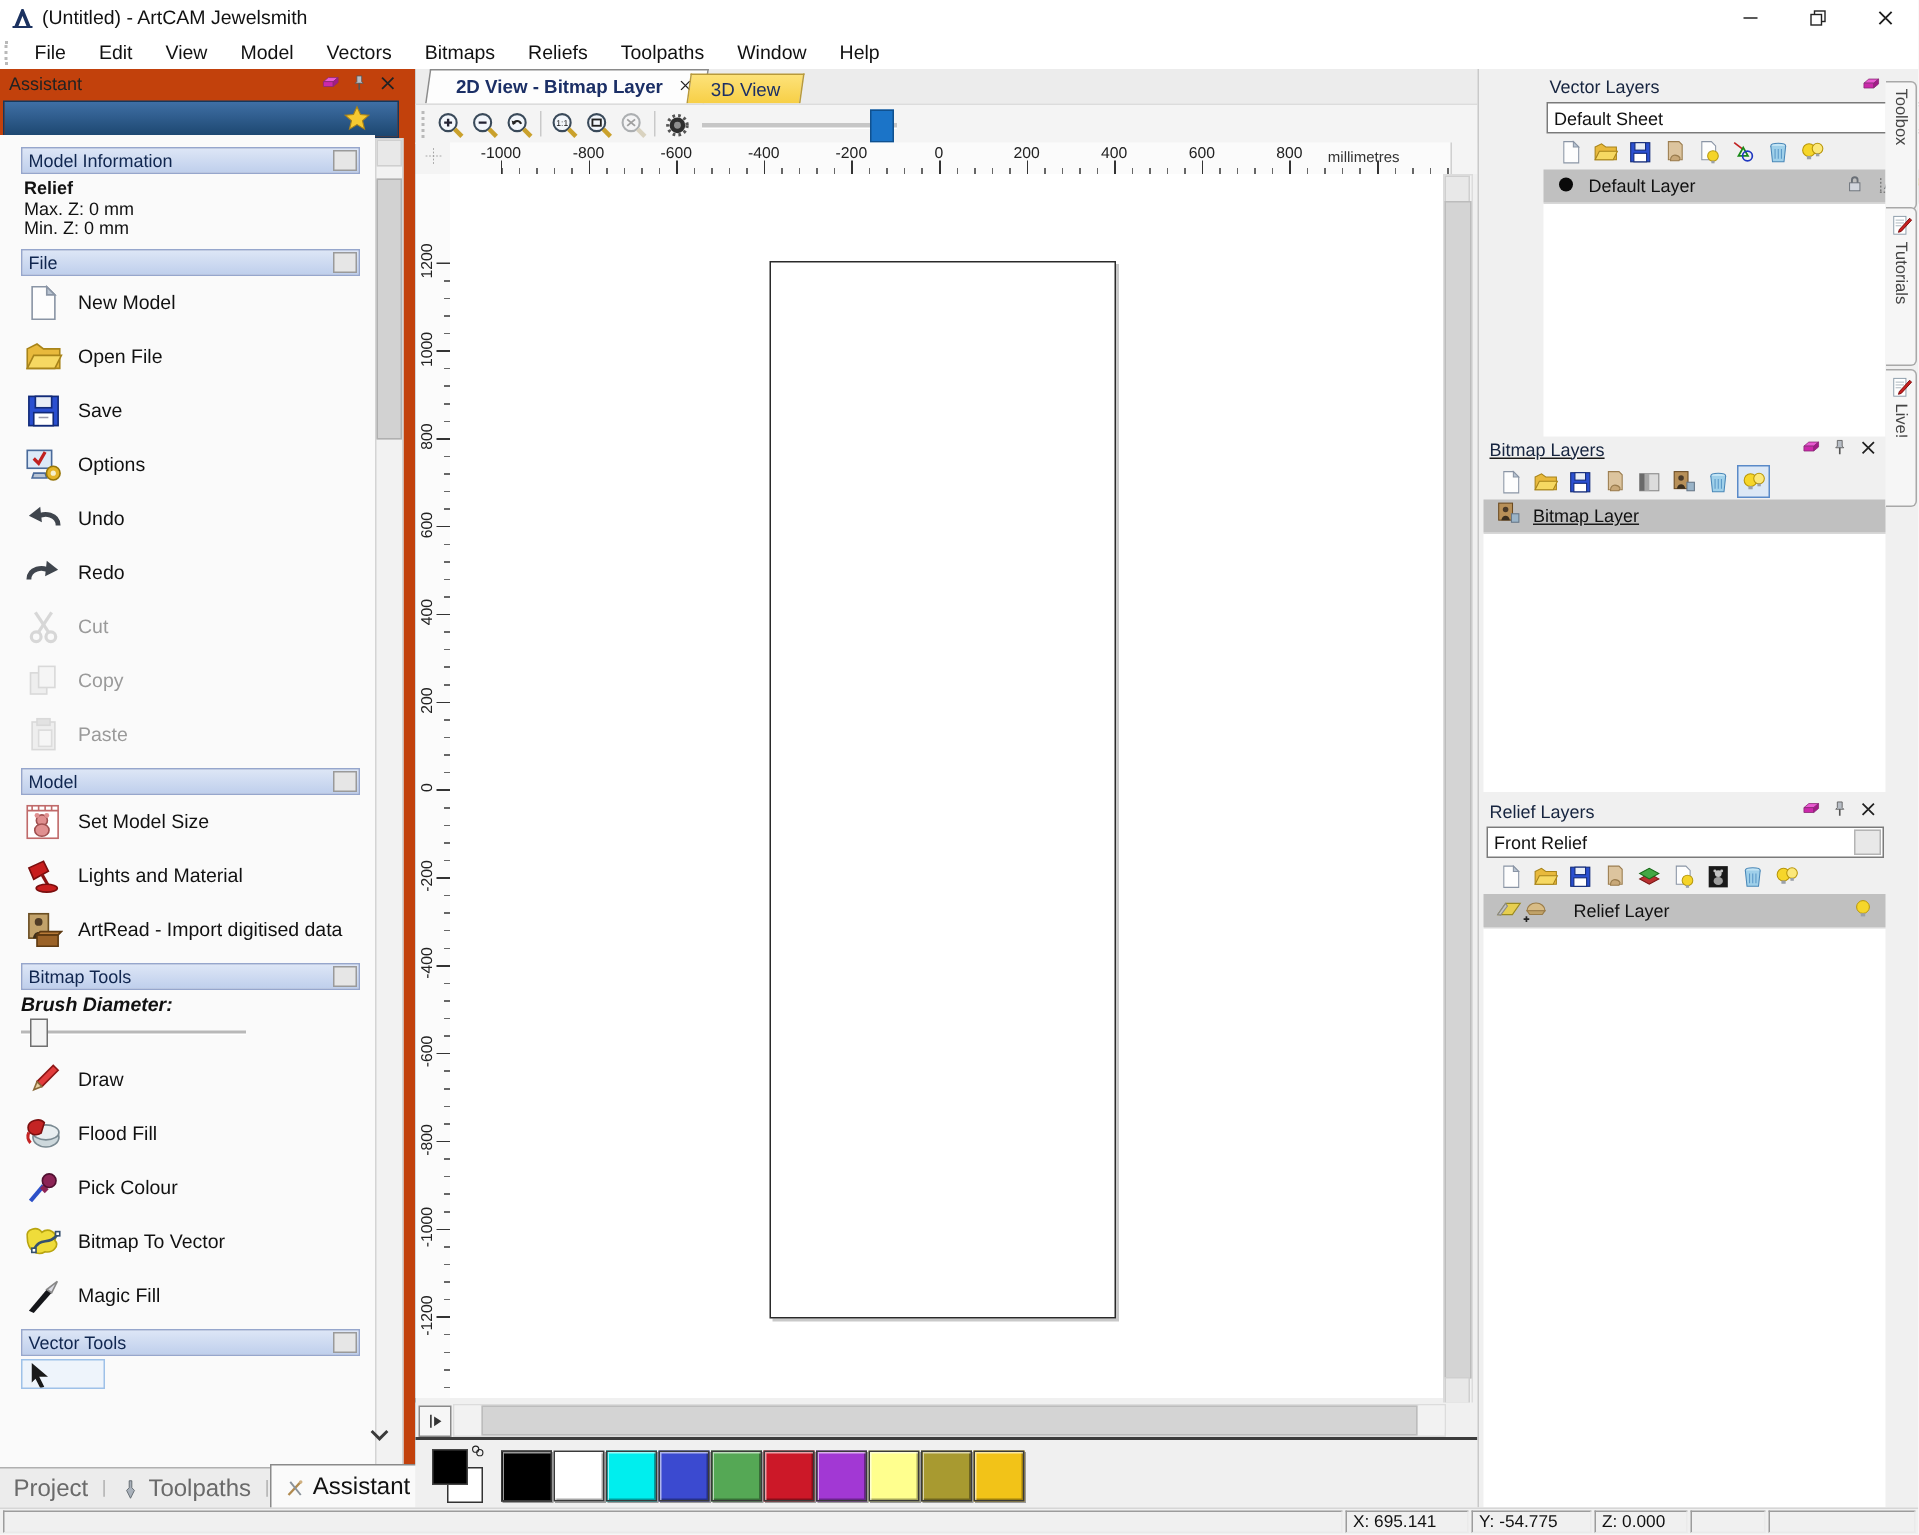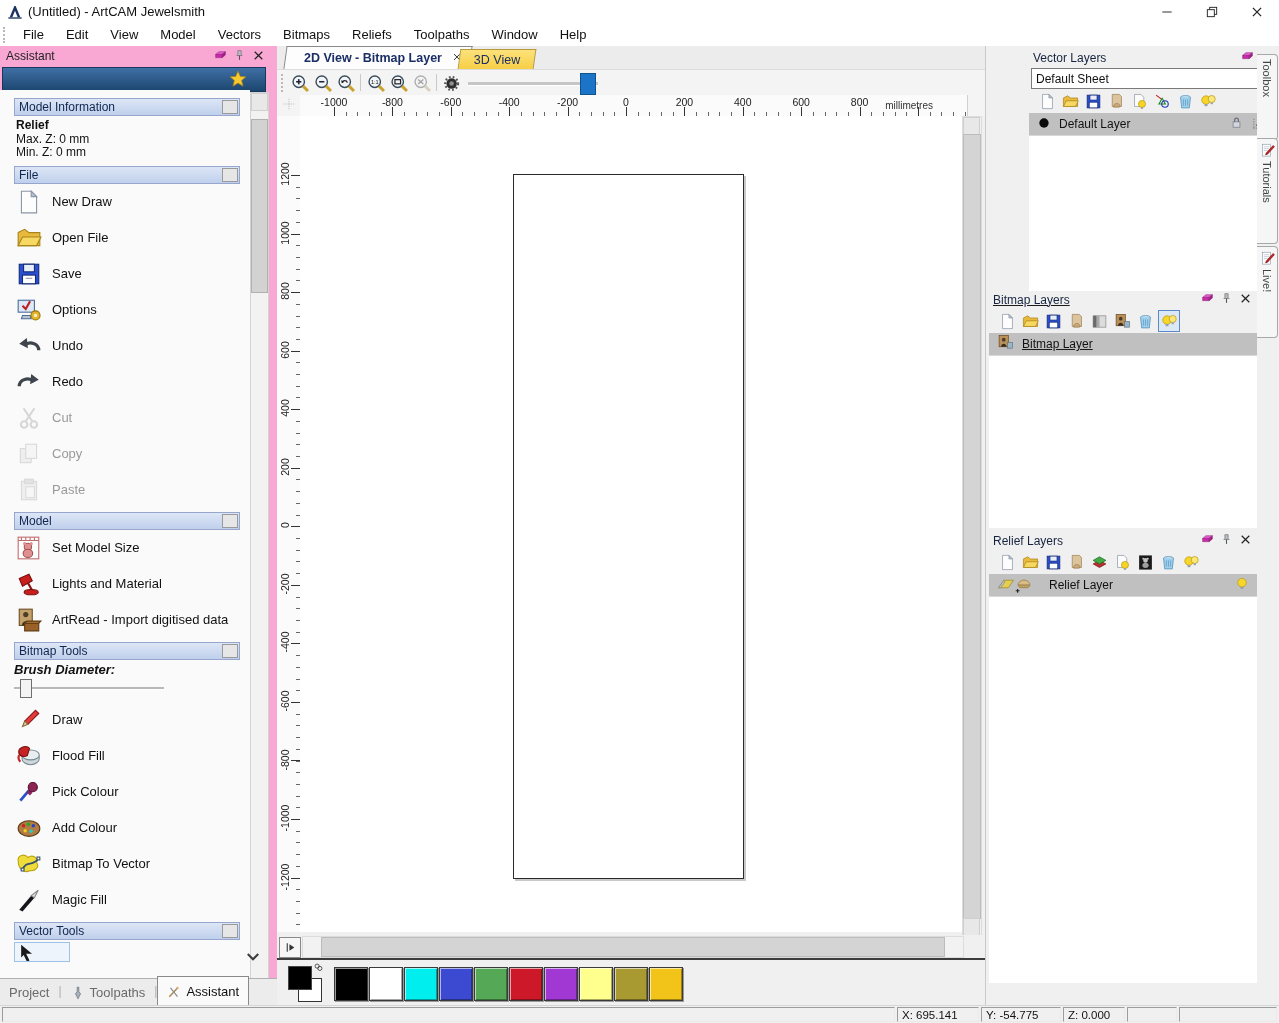"Assistant" #left-panel { background: #f9a8d4 -> #c2410c }
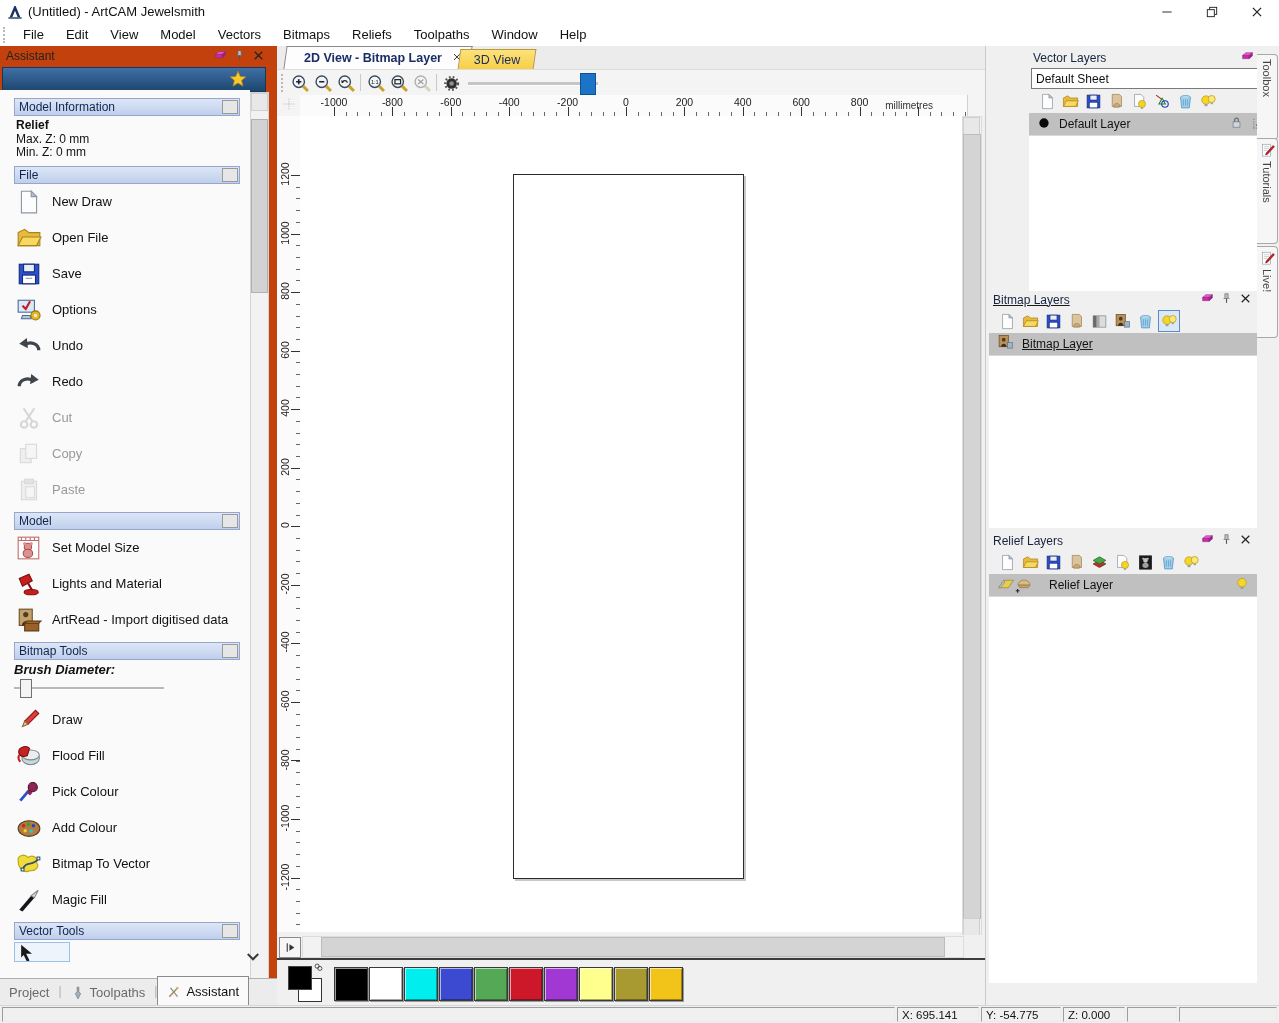"New Draw" span.tool-label { text: Draw -> Model }
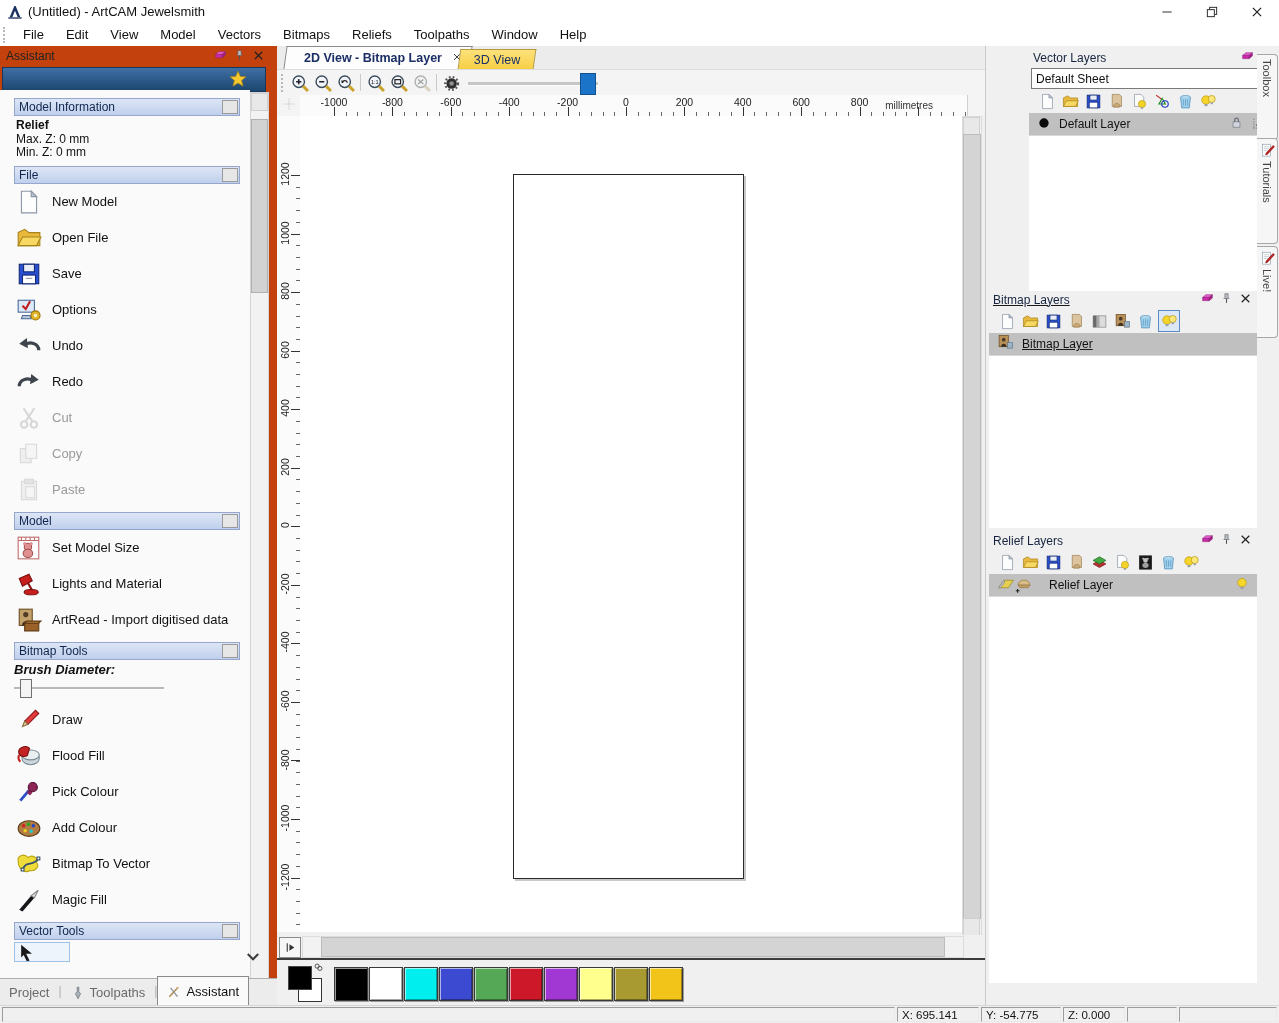"Front Relief" div.combo { html: none -> <div> <span>Front Relief</span> <span> <span></span> </span> </div> }
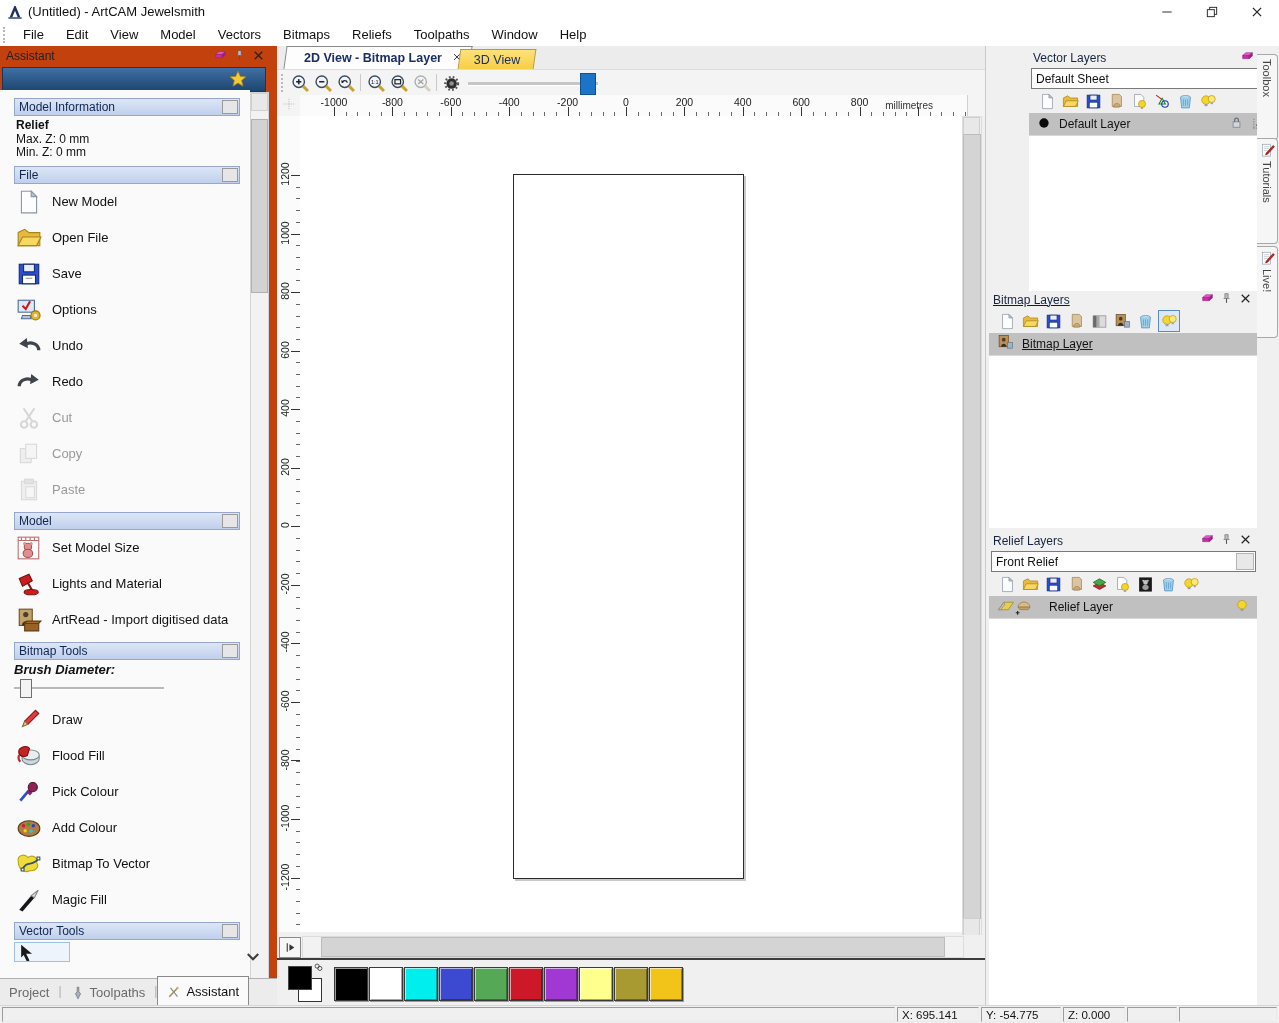"Add Colour" div.tool-item { html: <div> <svg> <ellipse></ellipse> <circle></circle> <circle></circle> <circle></circle> <circle></circle> <circle></circle> </svg> <span>Add Colour</span> <span></span> </div> -> none }
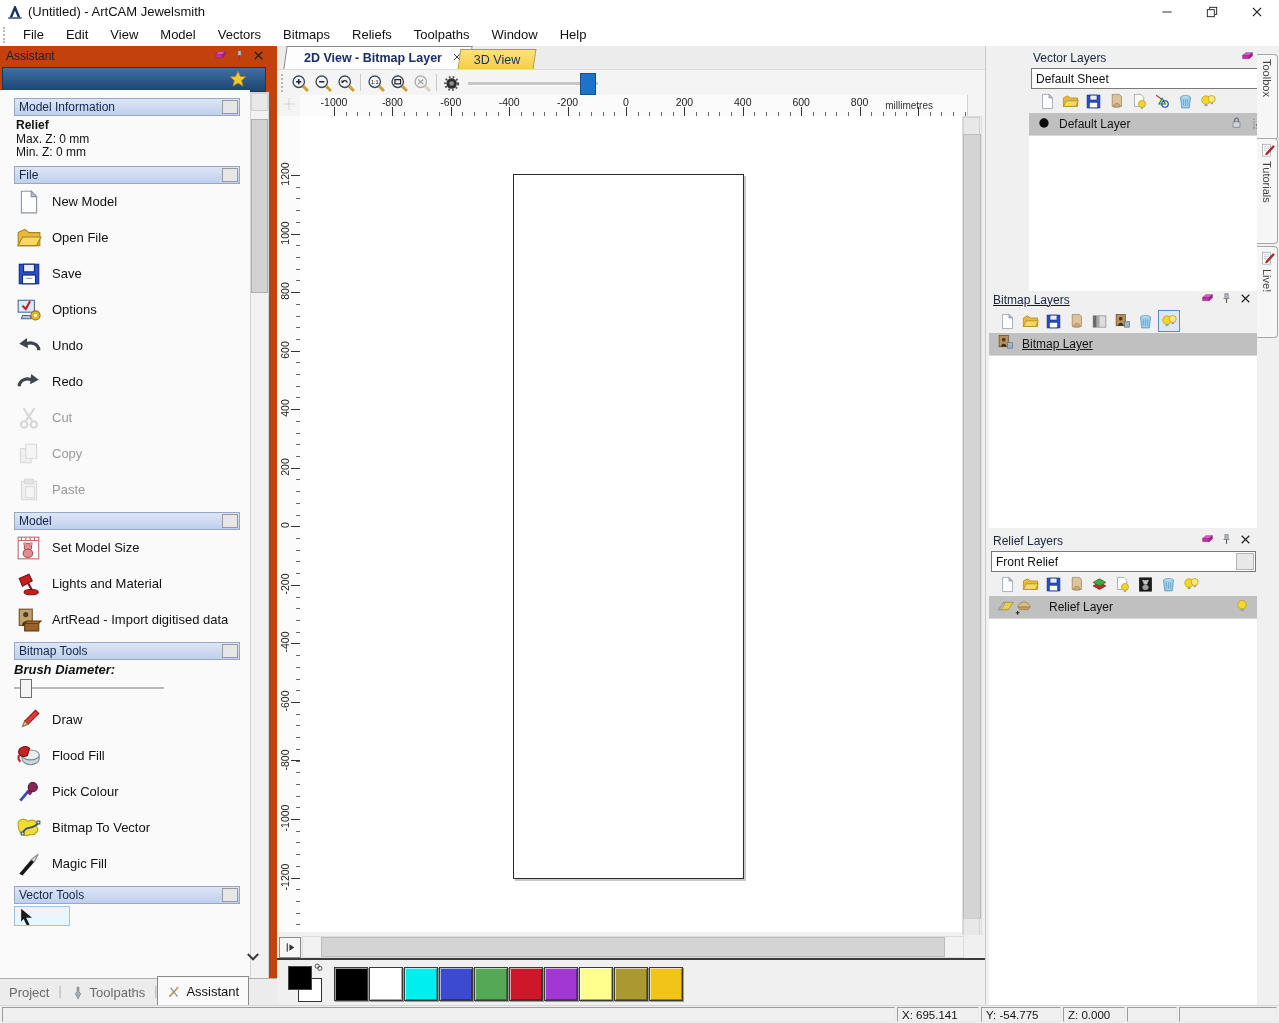"Project" .a-tab { font-size: 13px -> 16px }
